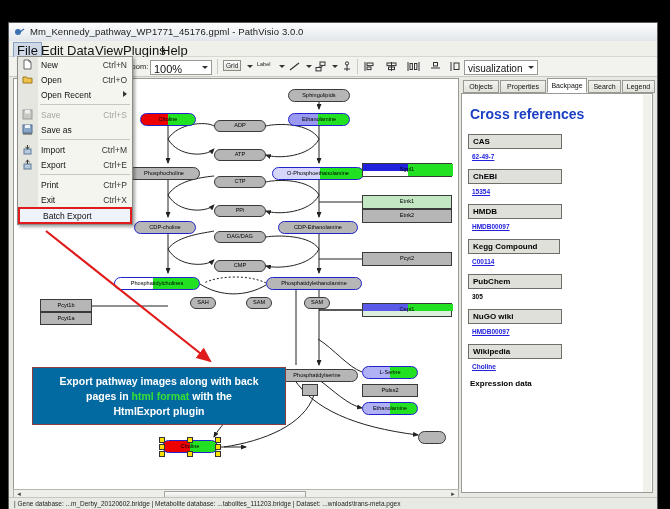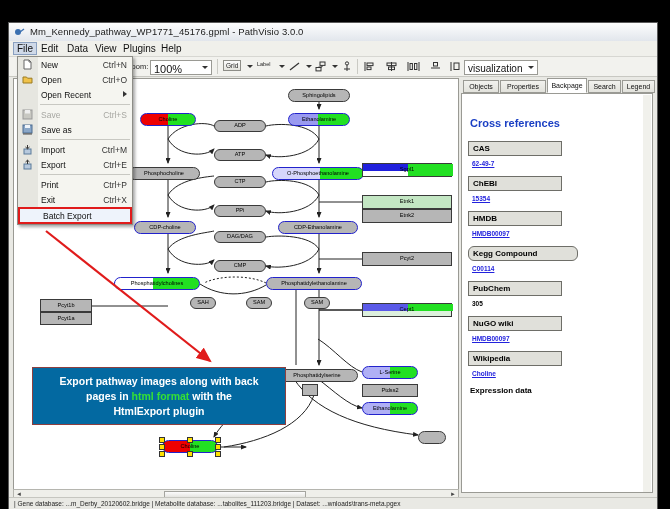"File" .menubar .mi { font-size: 10px -> 13px }
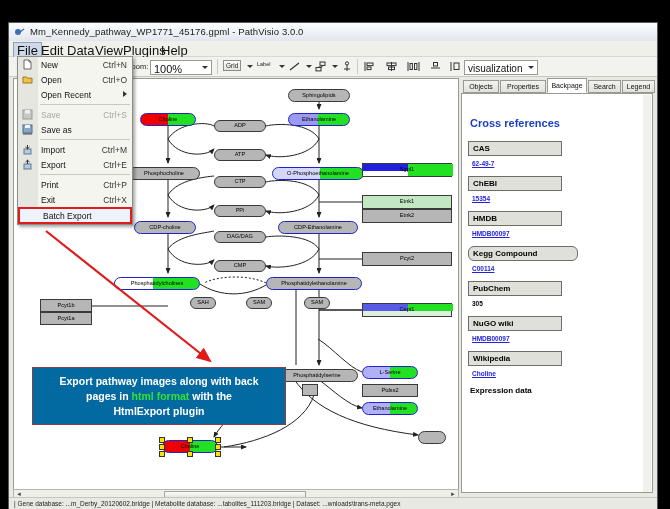"Cross references" .xrefs-title { font-size: 11px -> 14px; margin: 19px 0 12px 2px -> 8px 0 12px 2px }
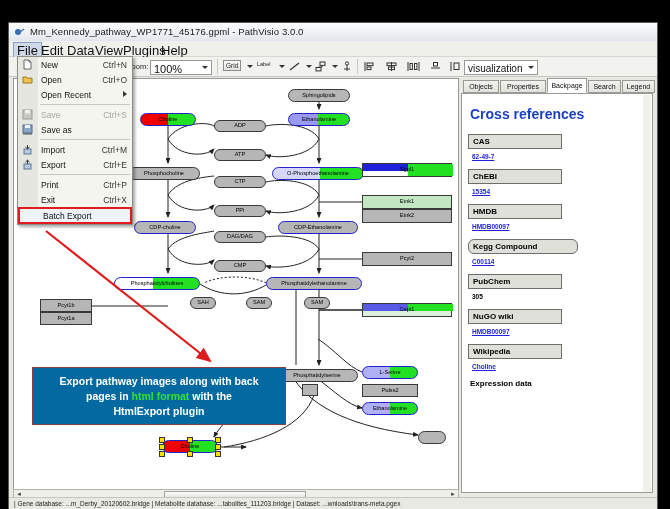"Kegg Compound" div.xr-head { border-radius: 6px -> none; width: 110px -> 92px }
